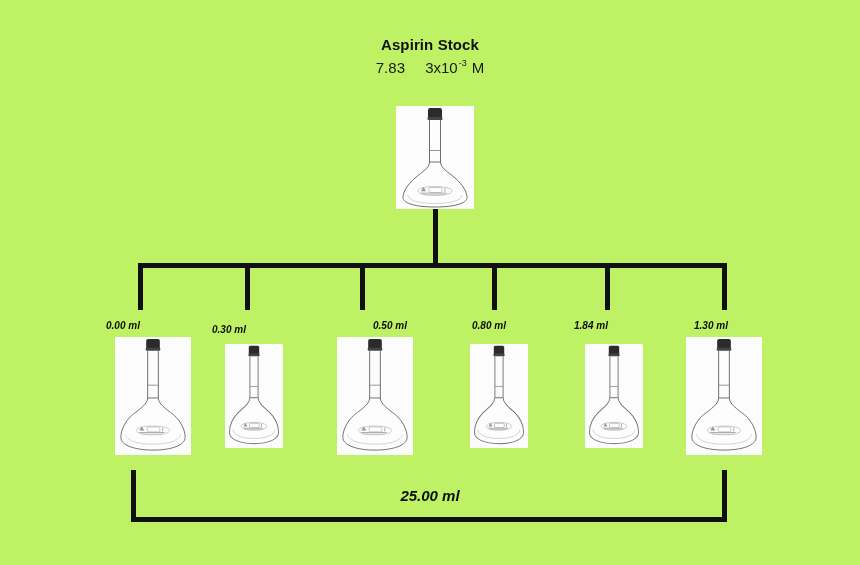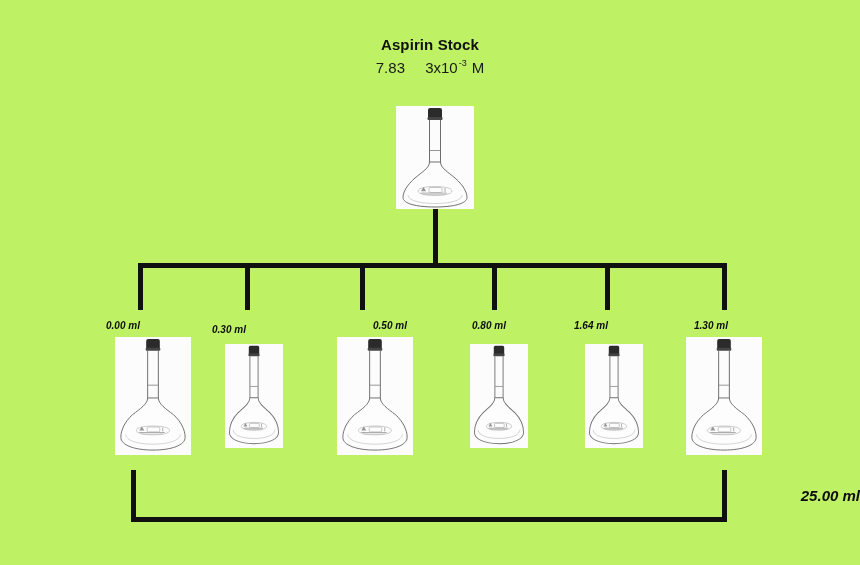"1.64 ml" div.vol-label { text: 1.64 -> 1.84 }
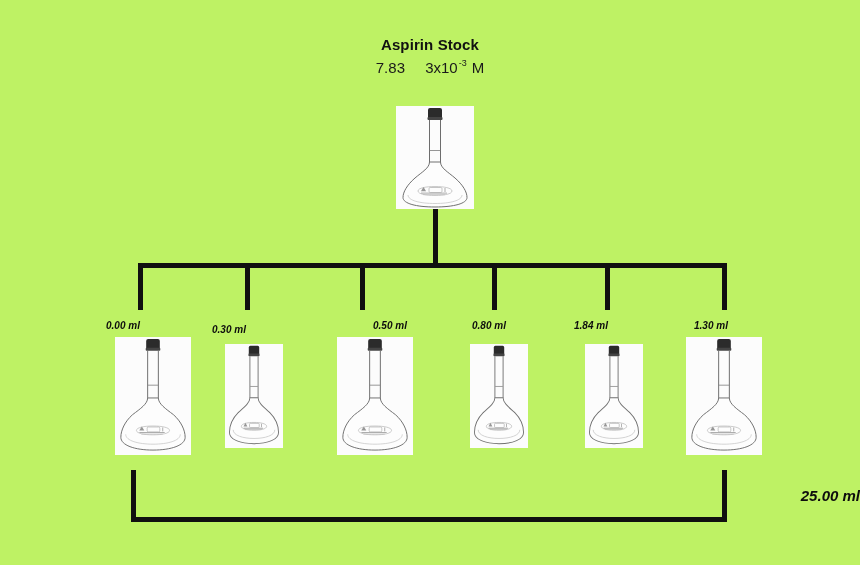"25.00 ml" .bottom-label { text-align: right -> center }
